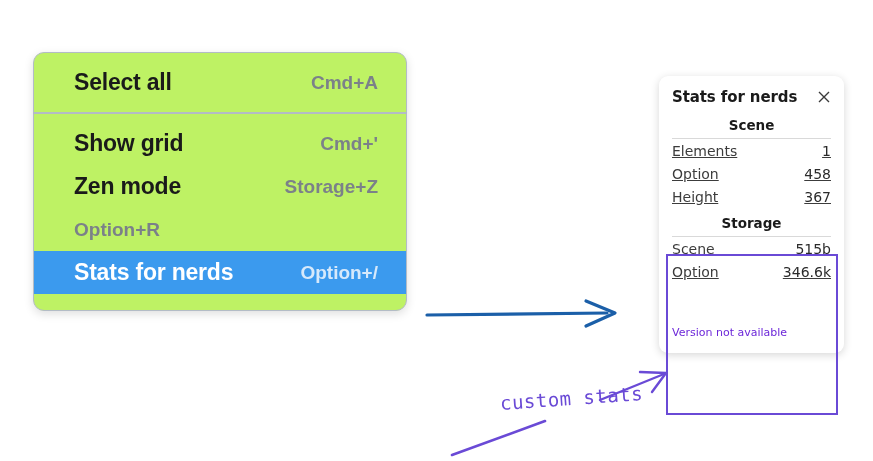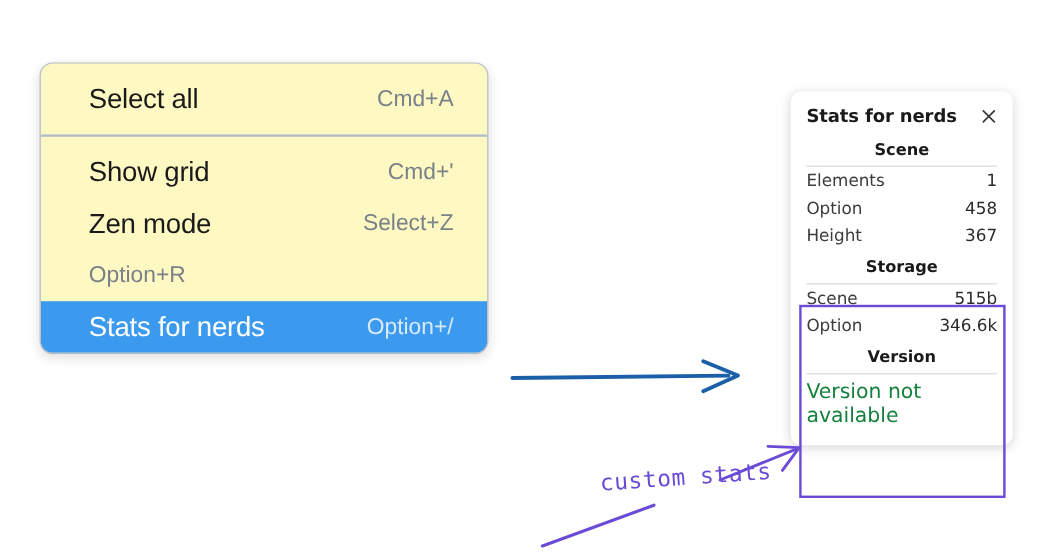"Select all" #context-menu { background: #fef9c3 -> #bef264; font-weight: none -> bold; padding-bottom: 0 -> 16px }
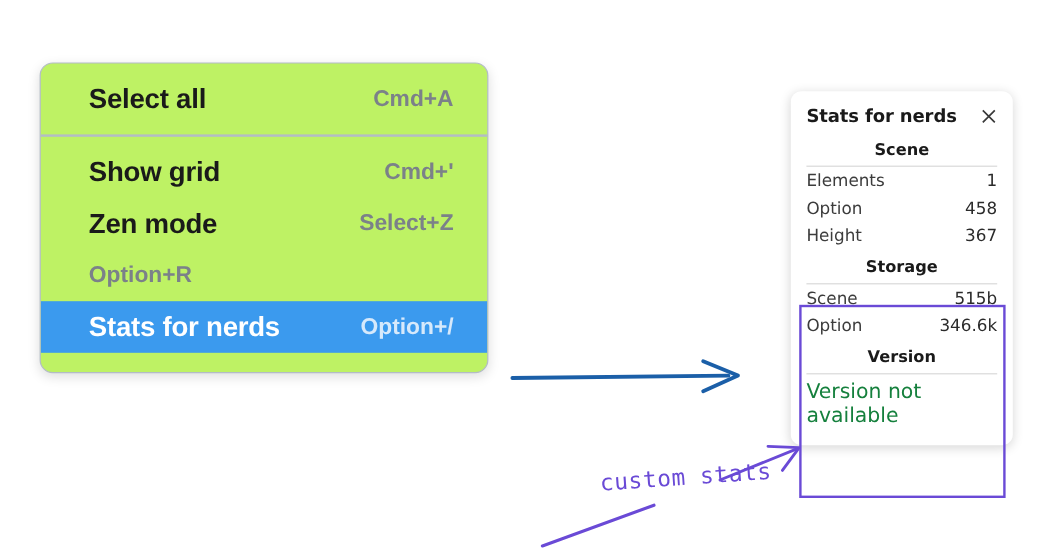"Elements" .stat-row { text-decoration: none -> underline }
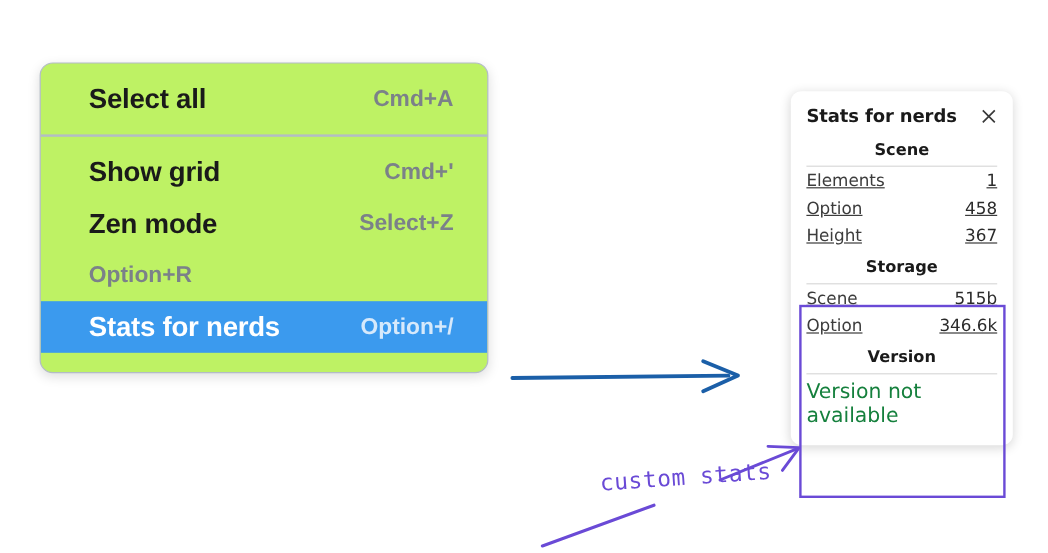"Select+Z" span.shortcut { text: Select+Z -> Storage+Z }
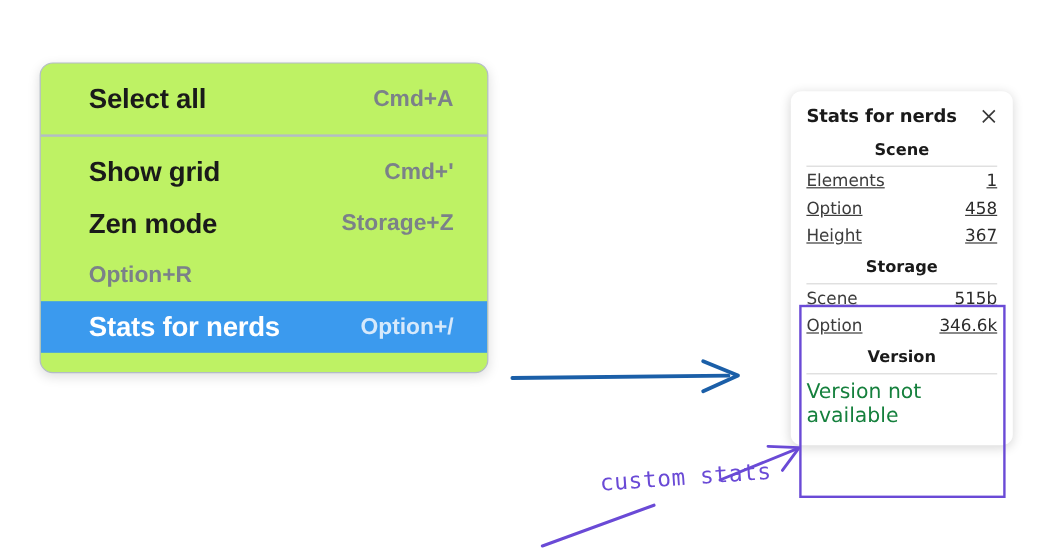"Version" div.section-title { html: <div>Version</div> -> none }
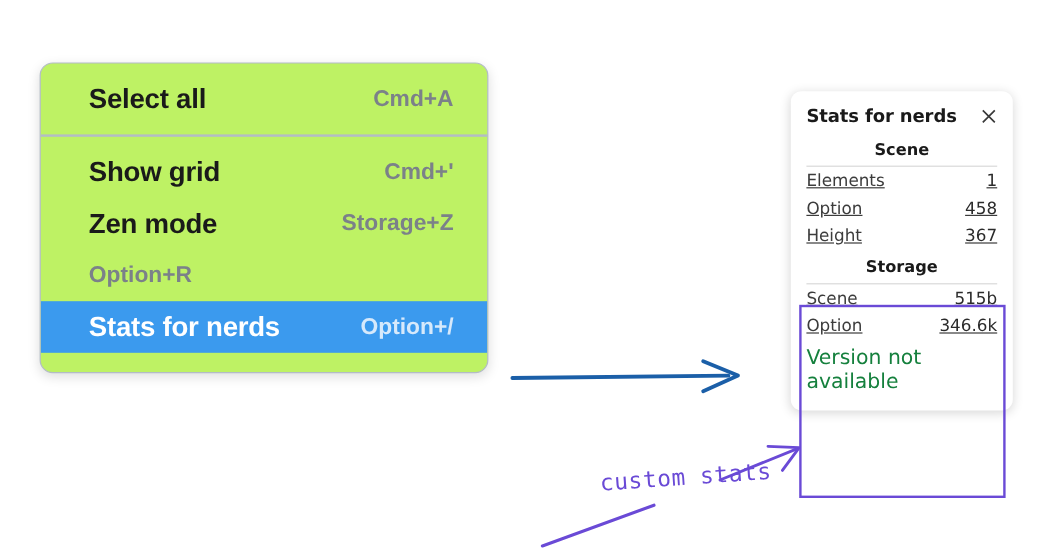"Version not available" .plain-row { color: #15803d -> #6d28d9; font-size: 17px -> 11px; margin-top: none -> 38px }
